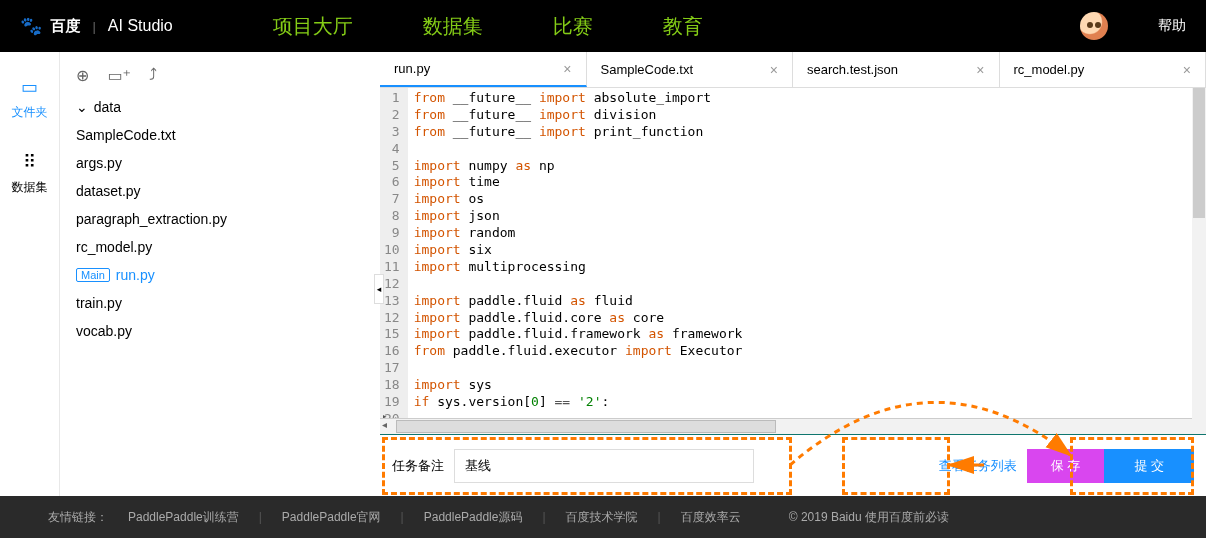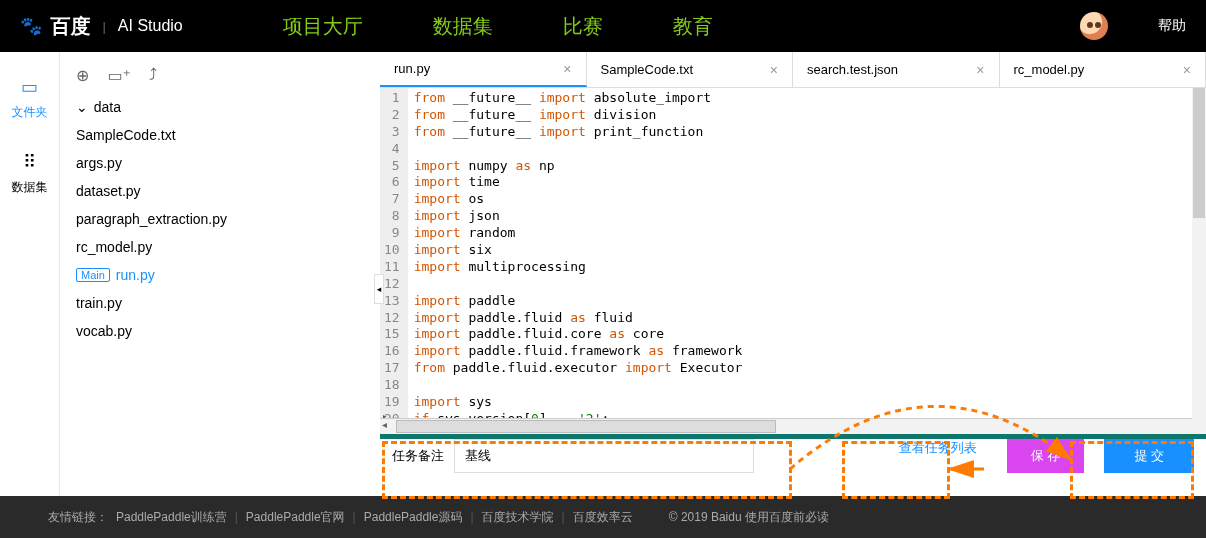"百度" .logo-text { font-size: 20px -> 15px }
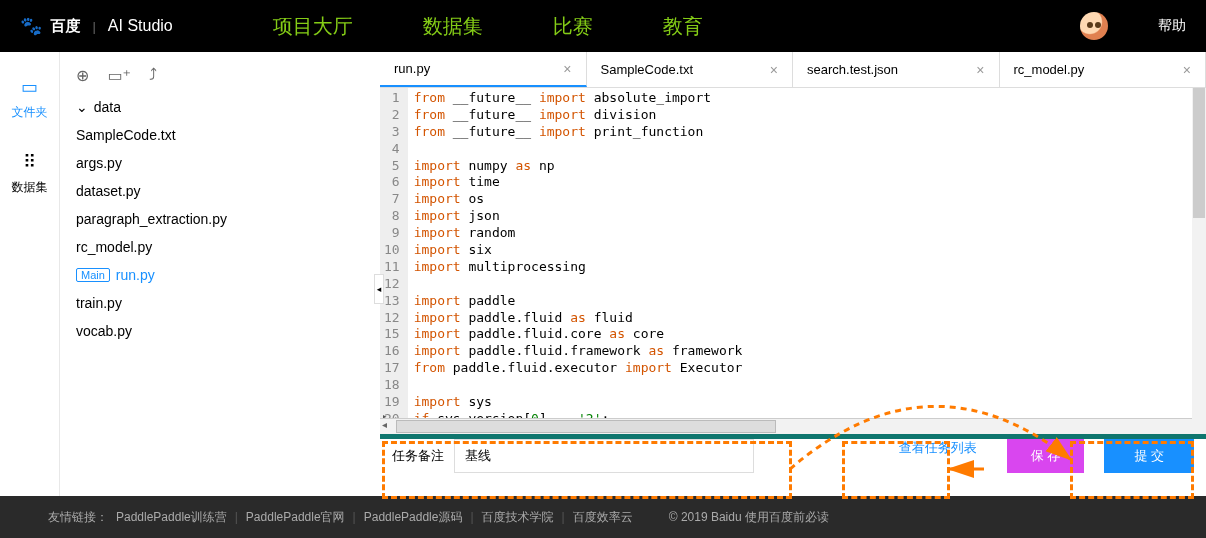"import paddle" div.ln { html: <div><span>import</span> paddle</div> -> none }
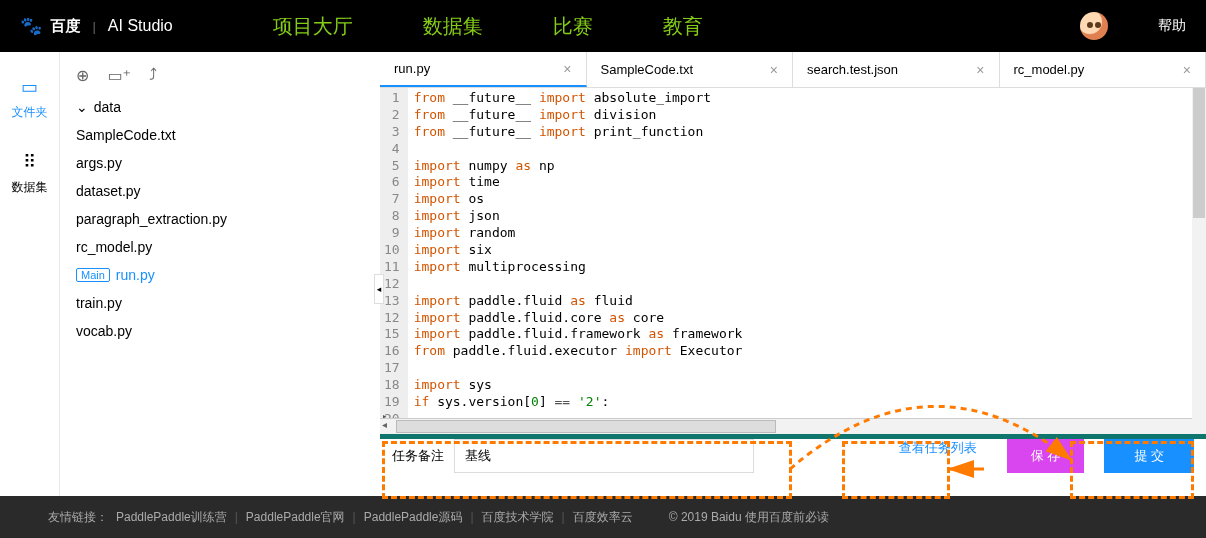"任务备注" .bottom-bar { align-items: flex-start -> center; border-top: 5px solid #0f766e -> 1px solid #0f766e; gap: 20px -> none }
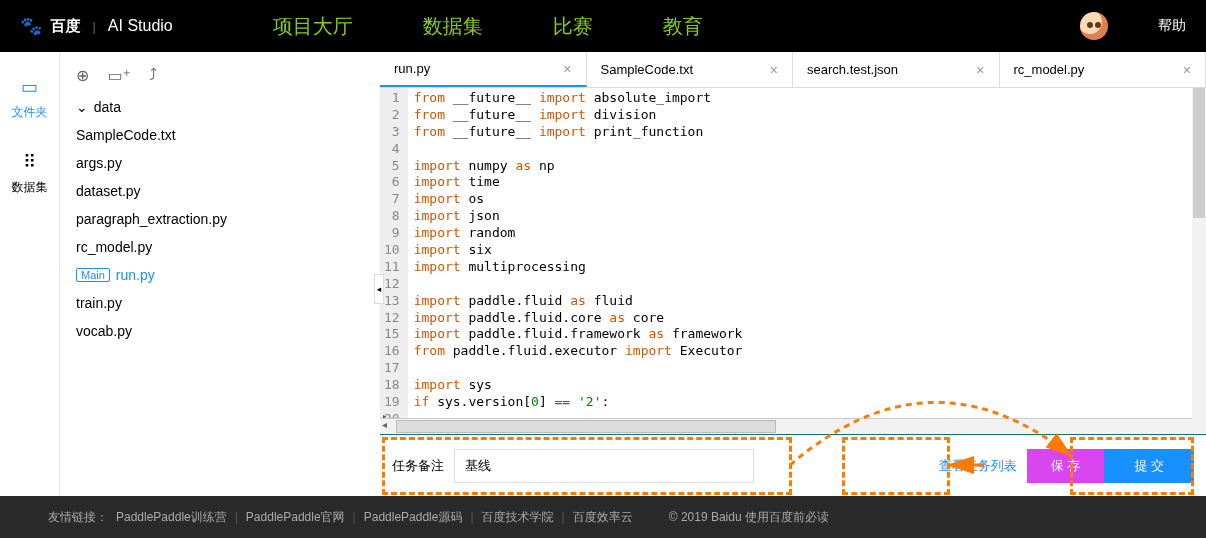"友情链接：" .footer { gap: 8px -> 20px }
